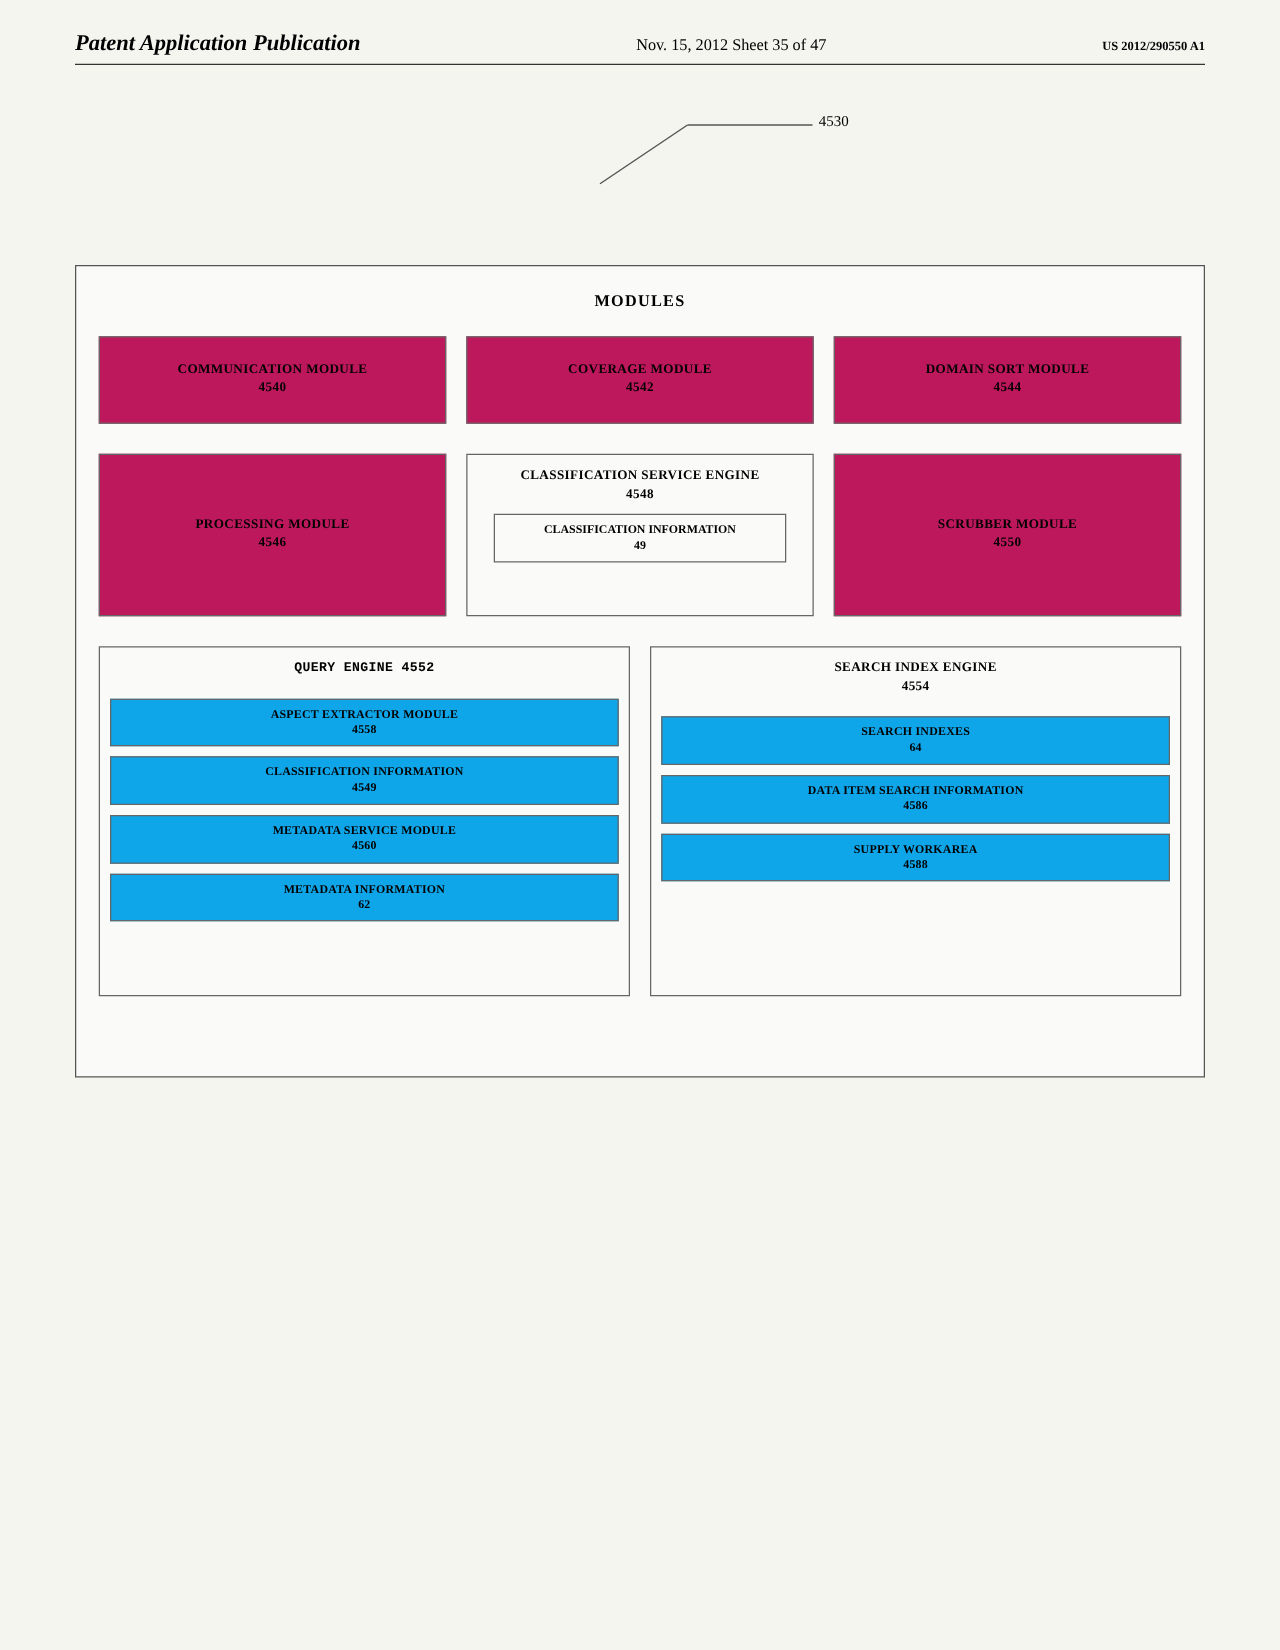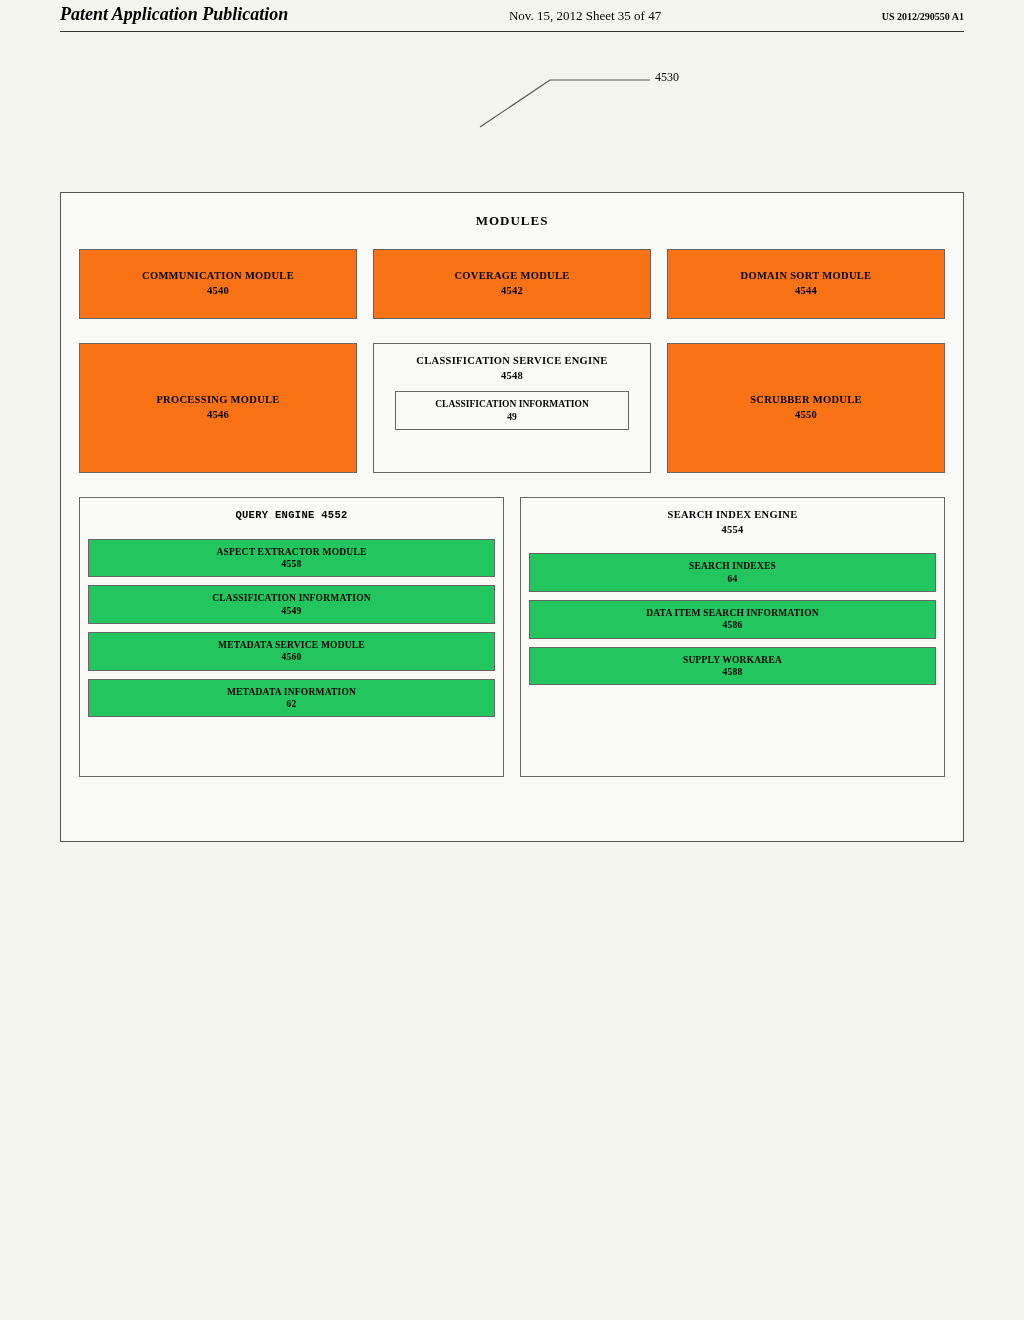"Patent Application Publication" .page { padding: 4px 60px -> 24px 60px }
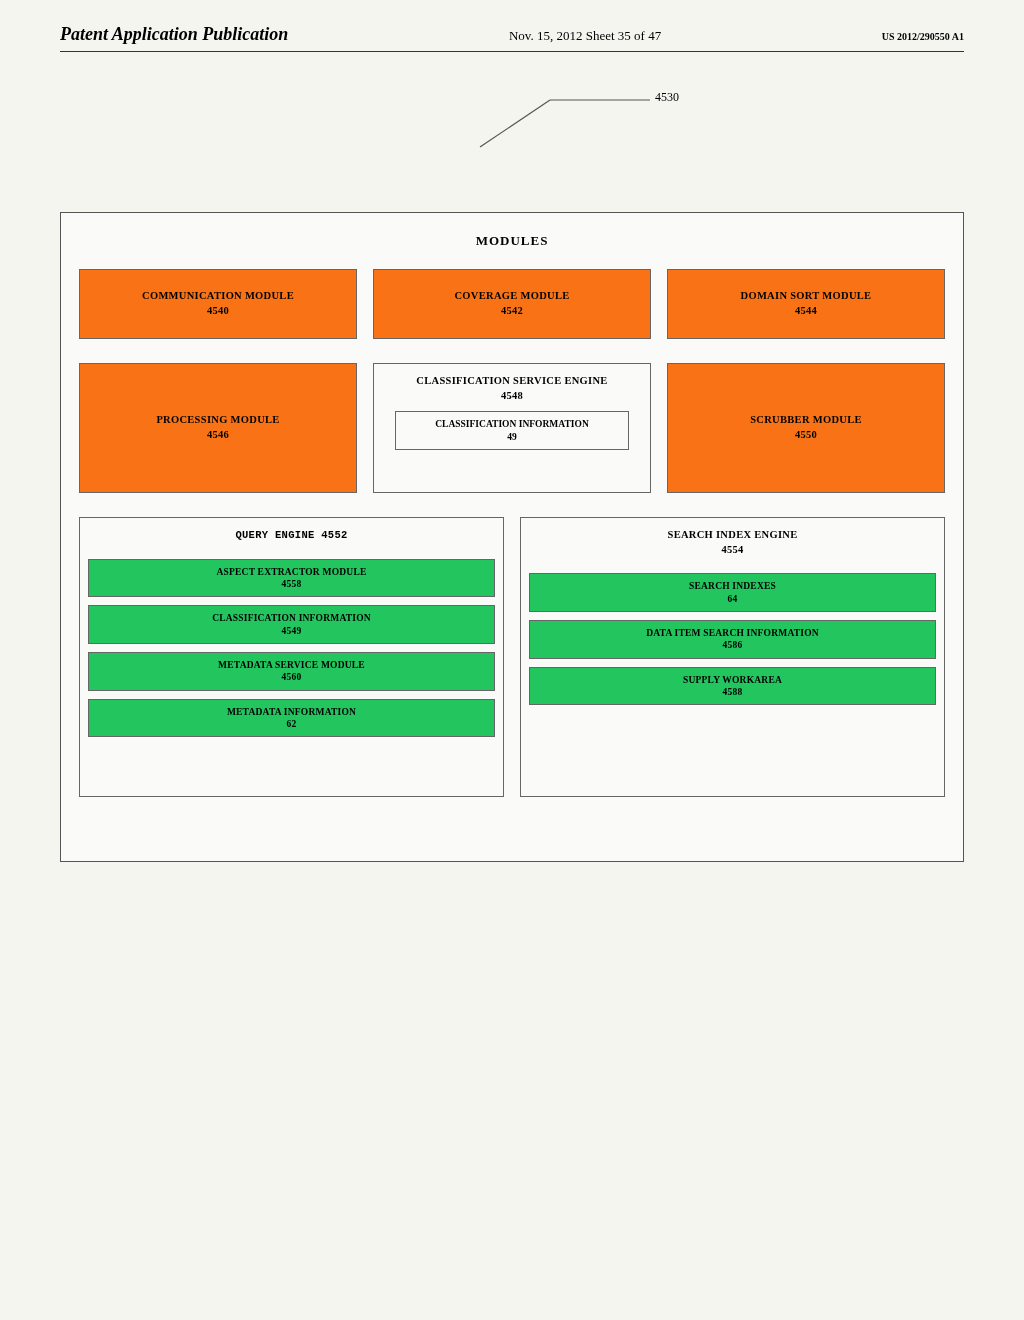"COMMUNICATION MODULE" .module-box { background: #f97316 -> #be185d }
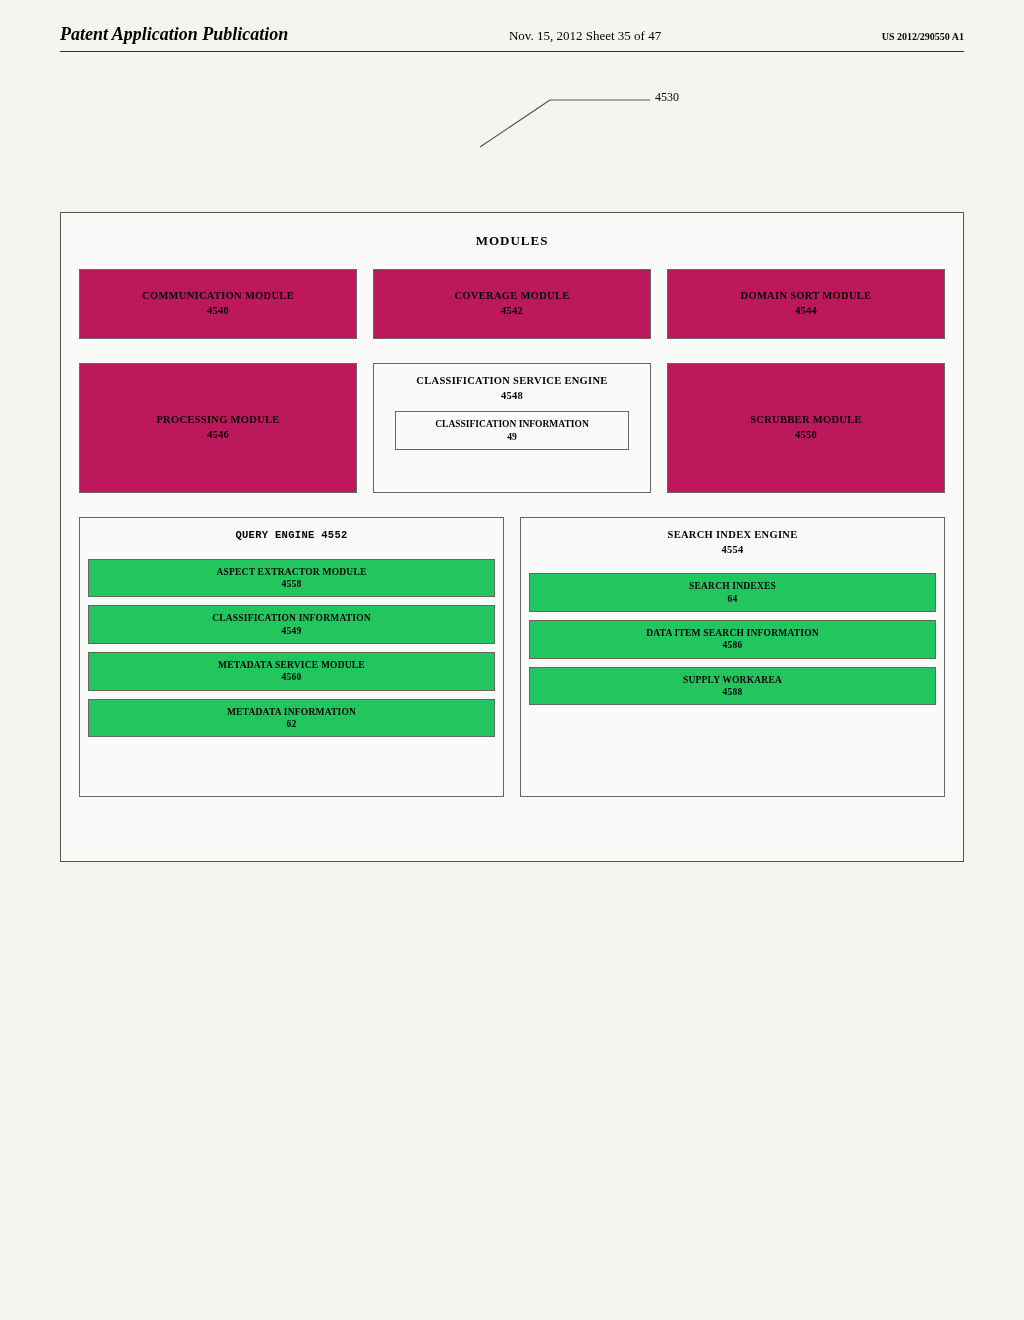"ASPECT EXTRACTOR MODULE" .inner-box { background: #22c55e -> #0ea5e9 }
